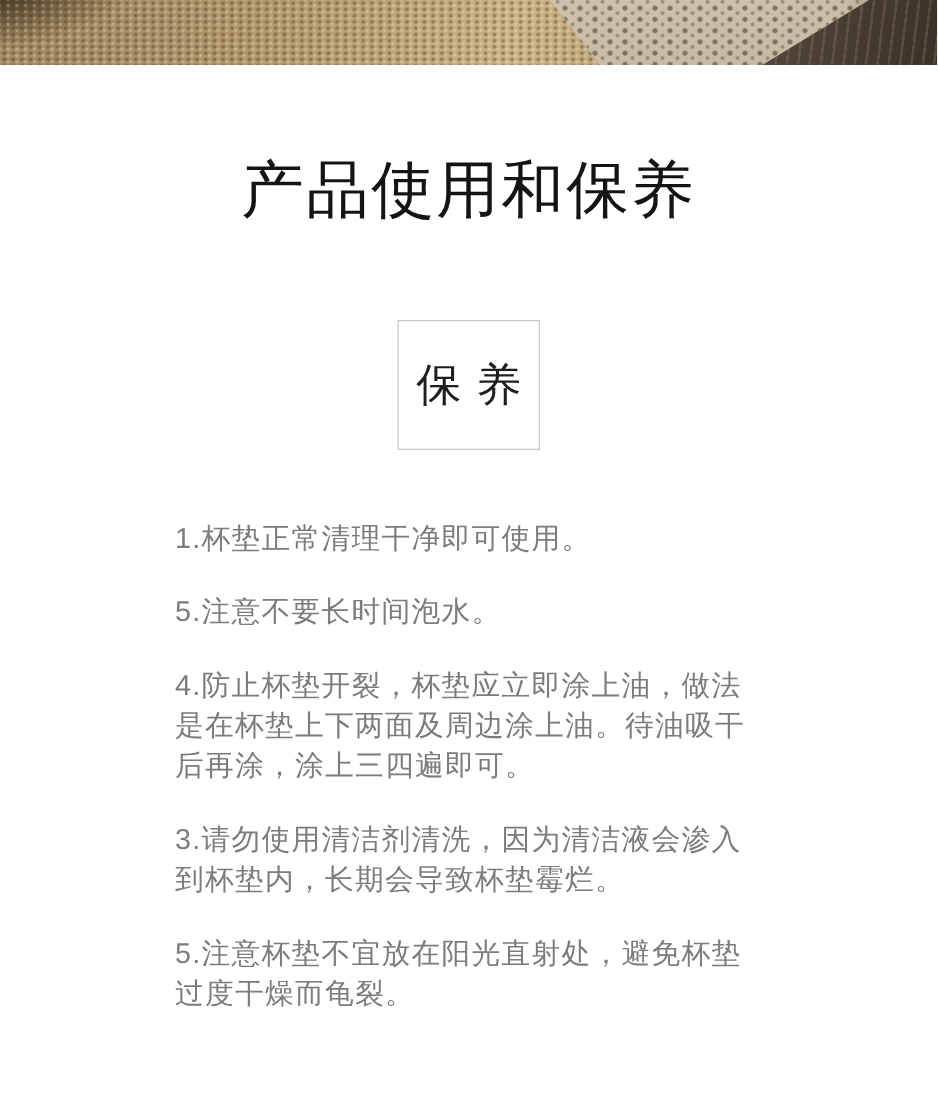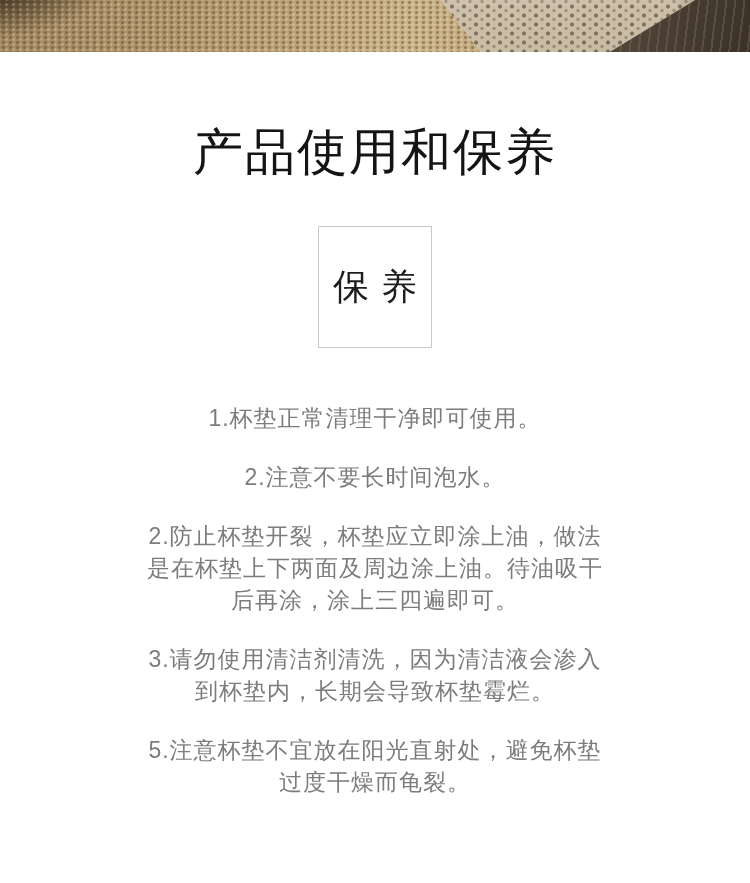"保养" .badge { height: 122px -> 104px; margin: 36px auto 0 -> 66px auto 0 }
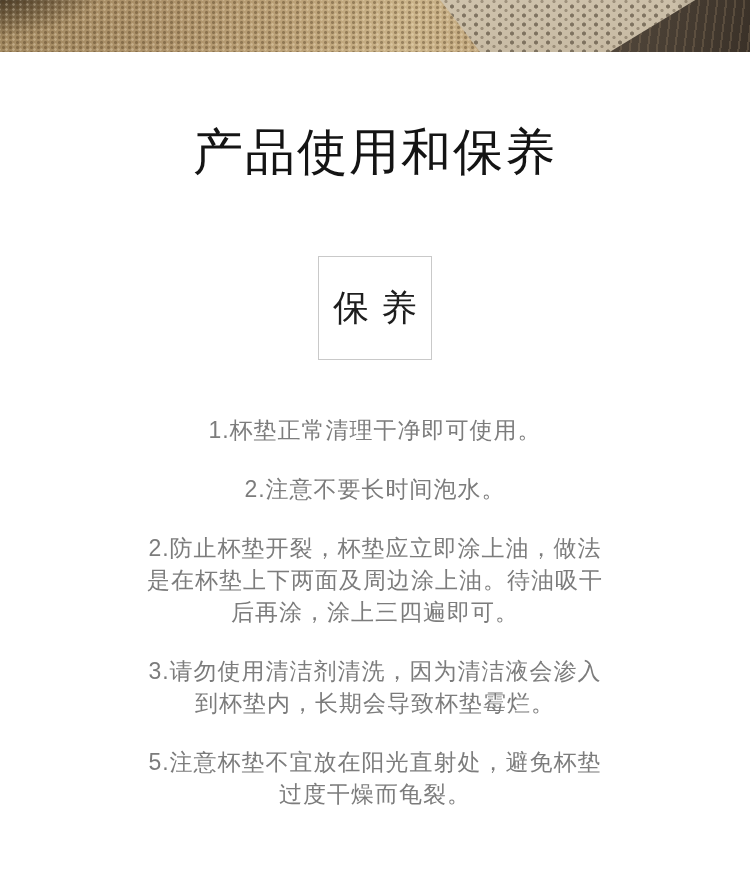"1.杯垫正常清理干净即可使用。" .instructions { text-align: center -> left }
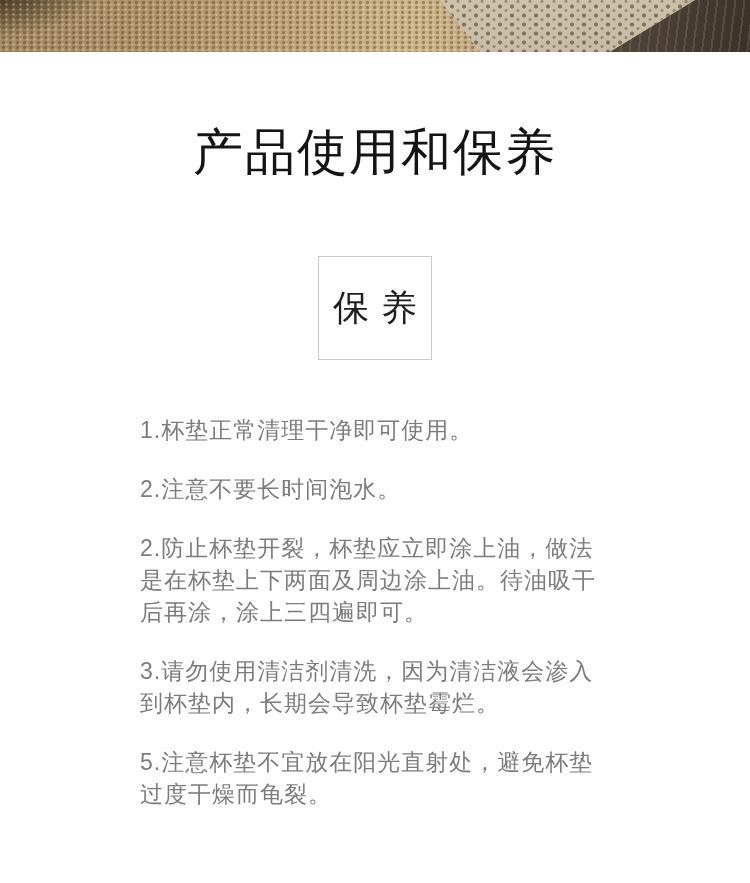"2.注意不要长时间泡水。" p.instruction { text: 2 -> 5 }
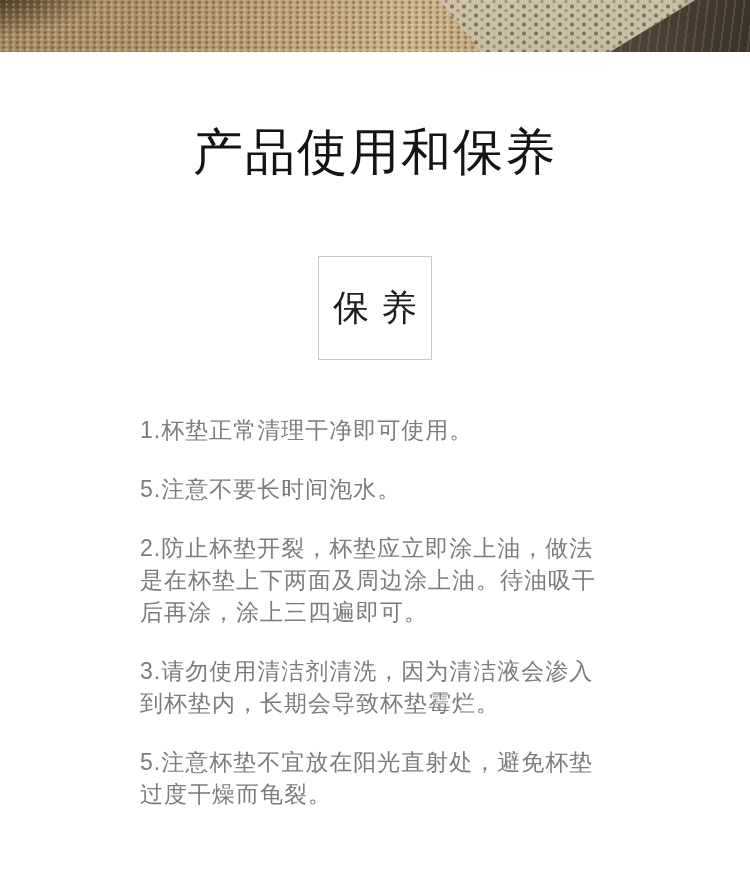"2.防止杯垫开裂，杯垫应立即涂上油，做法是在杯垫上下两面及周边涂上油。待油吸干后" p.instruction { text: 2 -> 4 }
